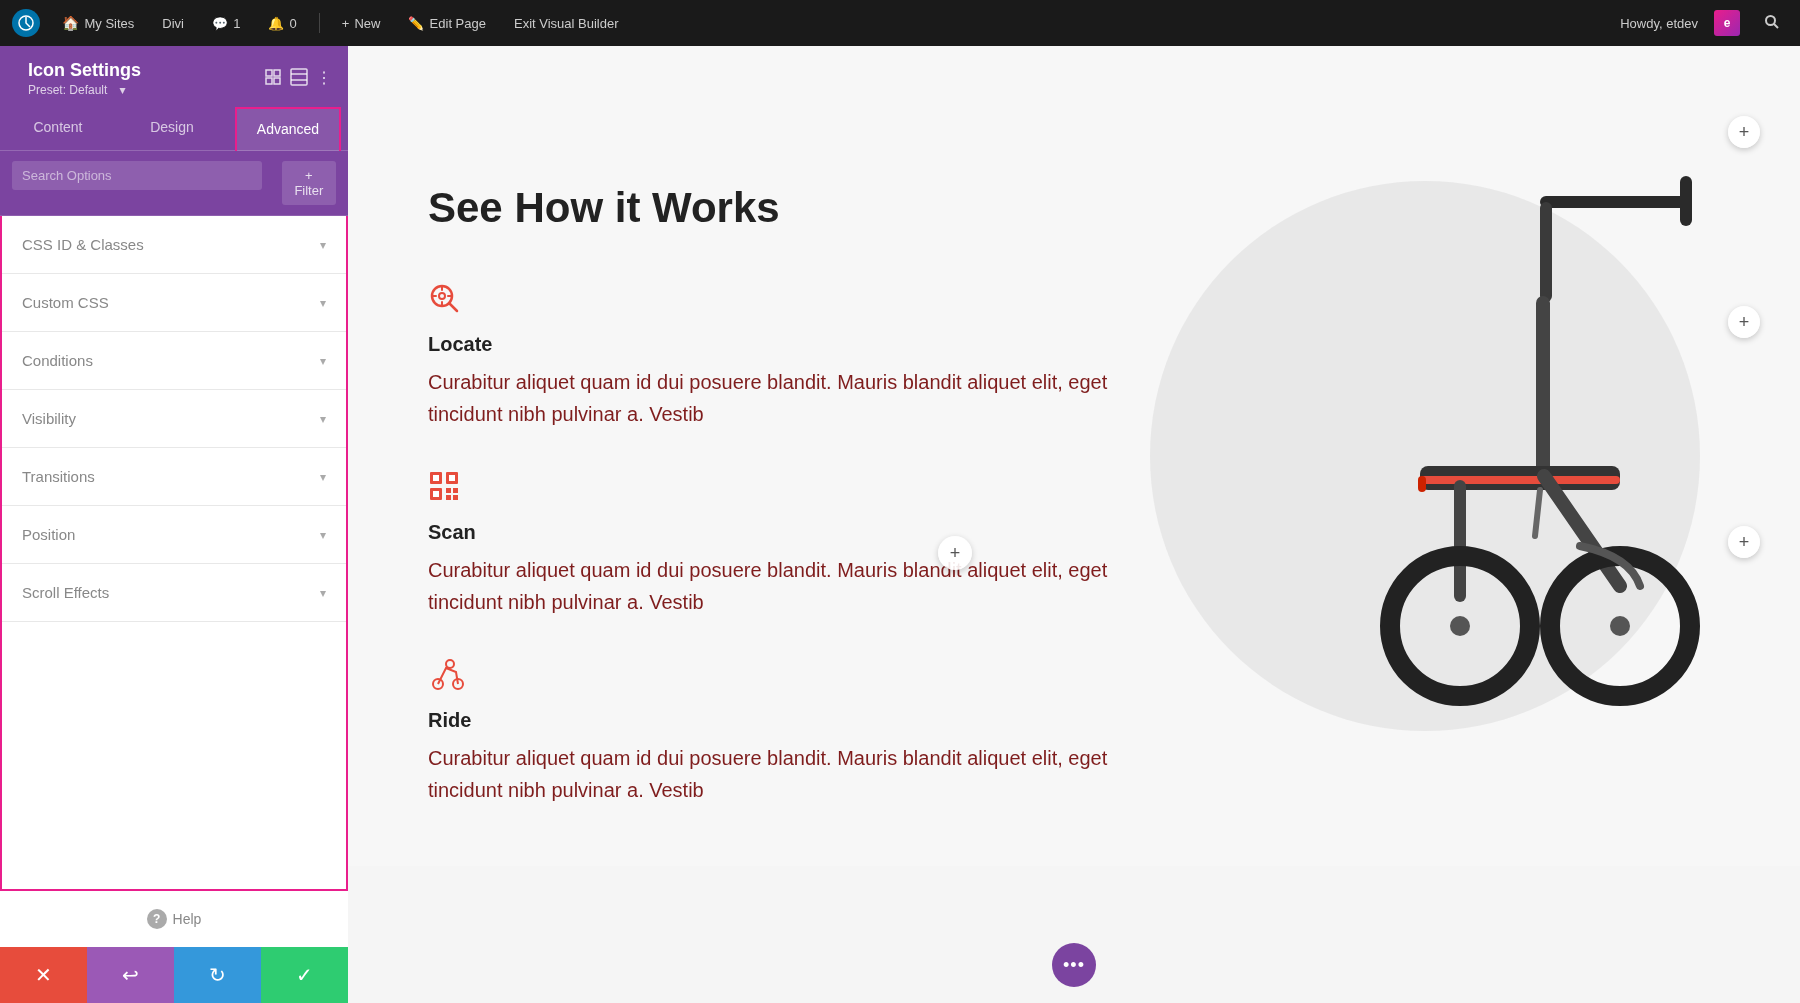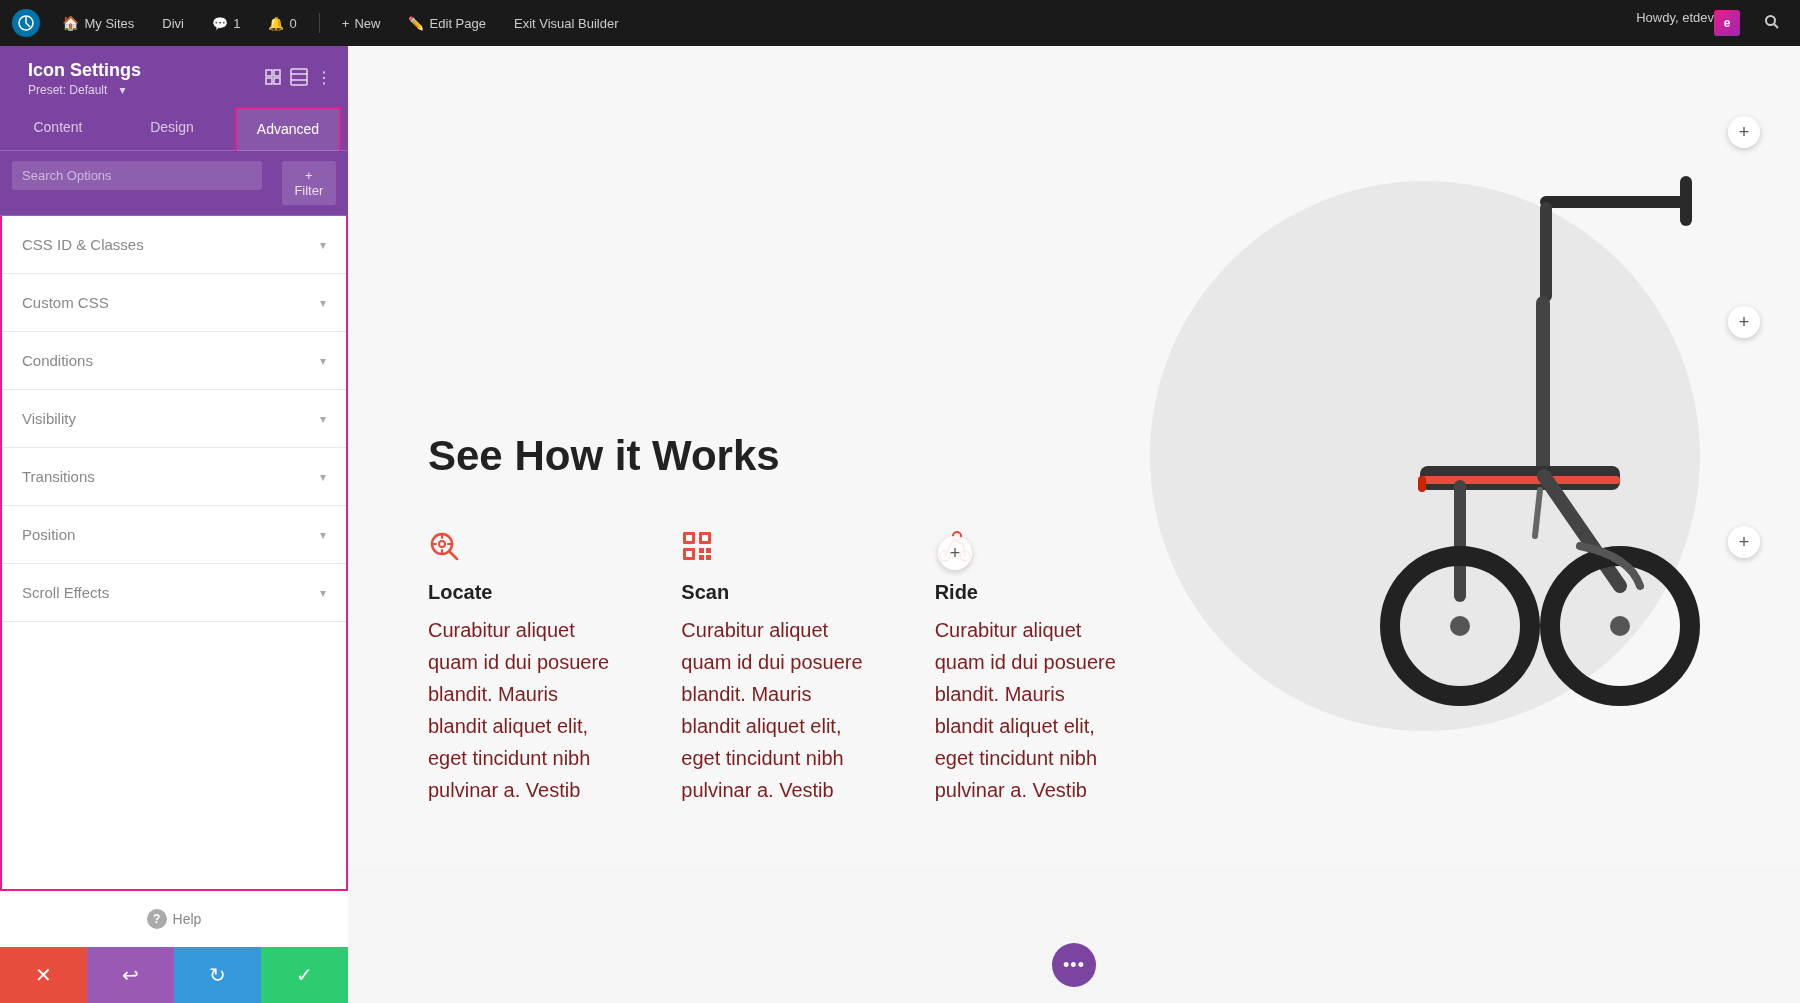"Howdy, etdev" .wp-admin-bar .howdy { align-items: none -> center; gap: 0 -> 16px }
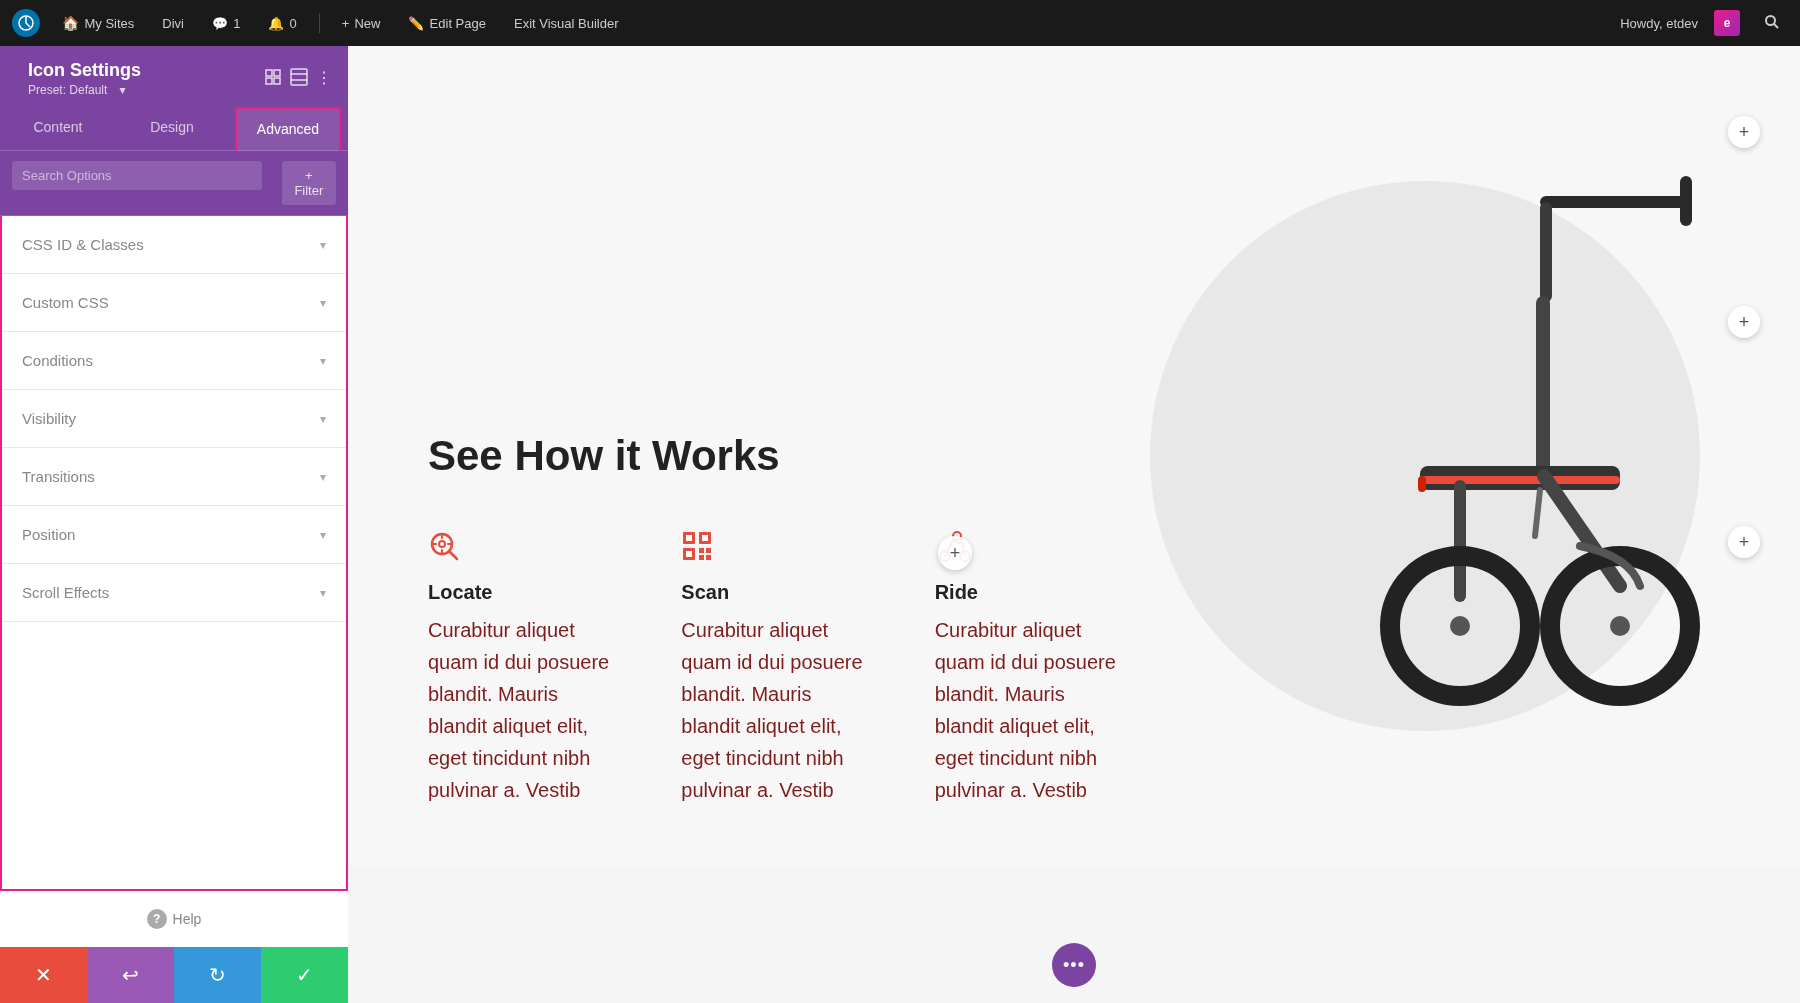"Locate" .features-grid { grid-template-columns: 1fr 1fr 1fr -> 1fr }
